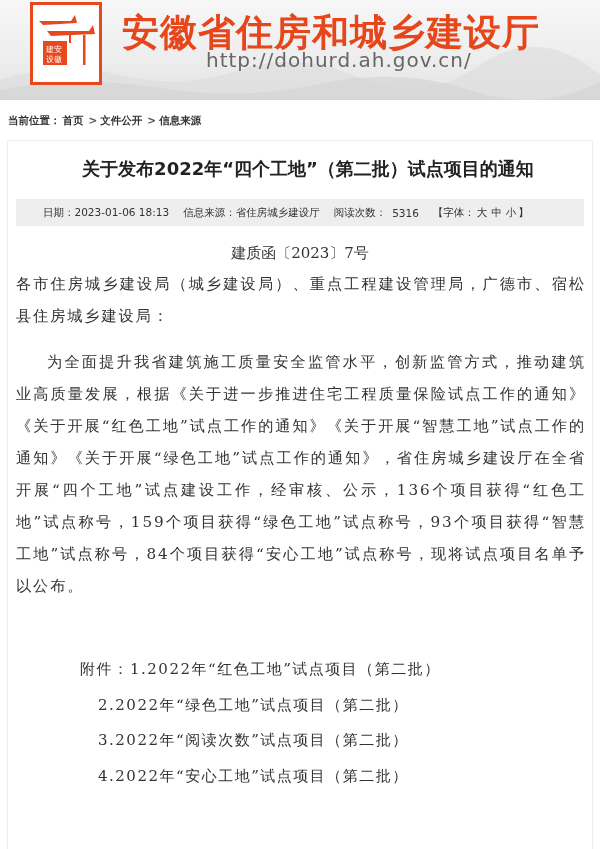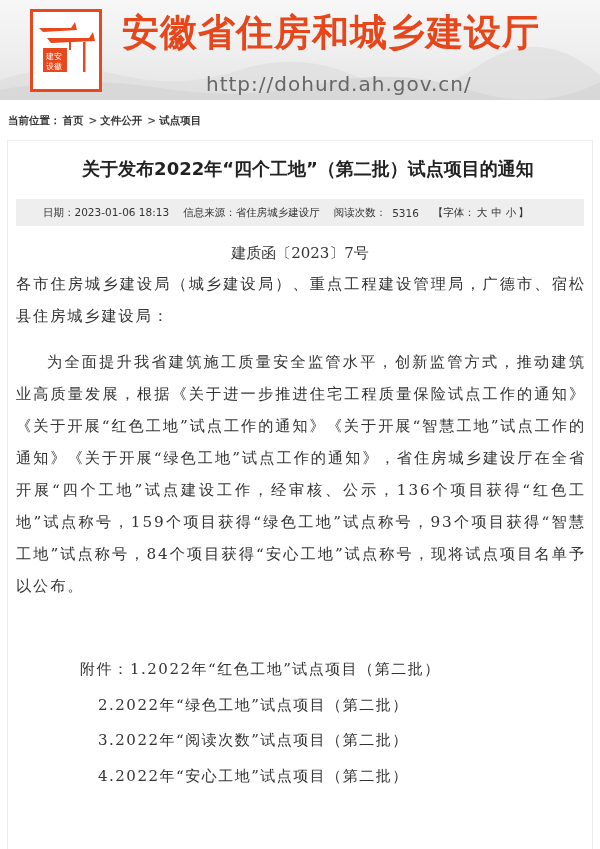"建安" .logo { top: 9px -> 2px }
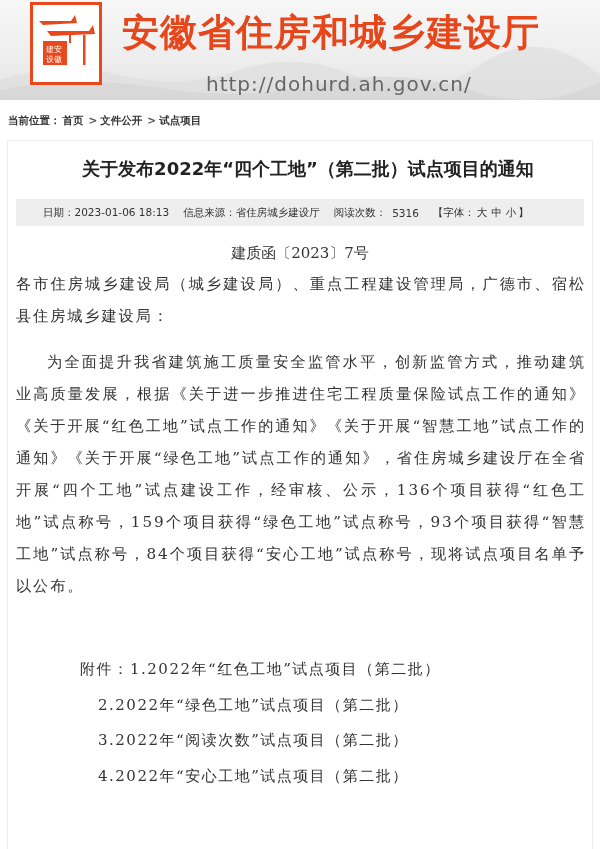"http://dohurd.ah.gov.cn/" .site-url { top: 72px -> 48px }
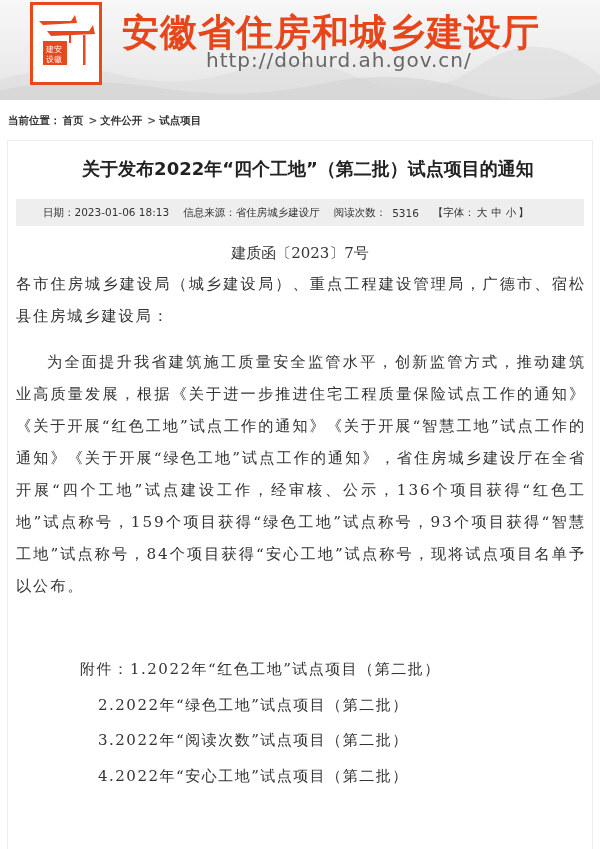"试点项目" span.link { text: 试点项目 -> 信息来源 }
